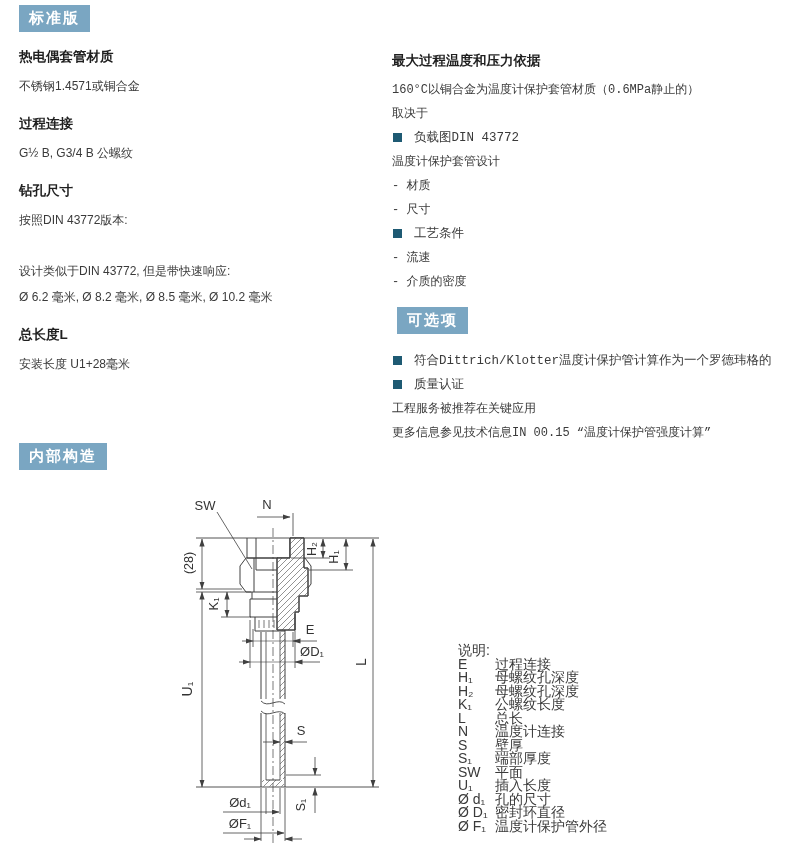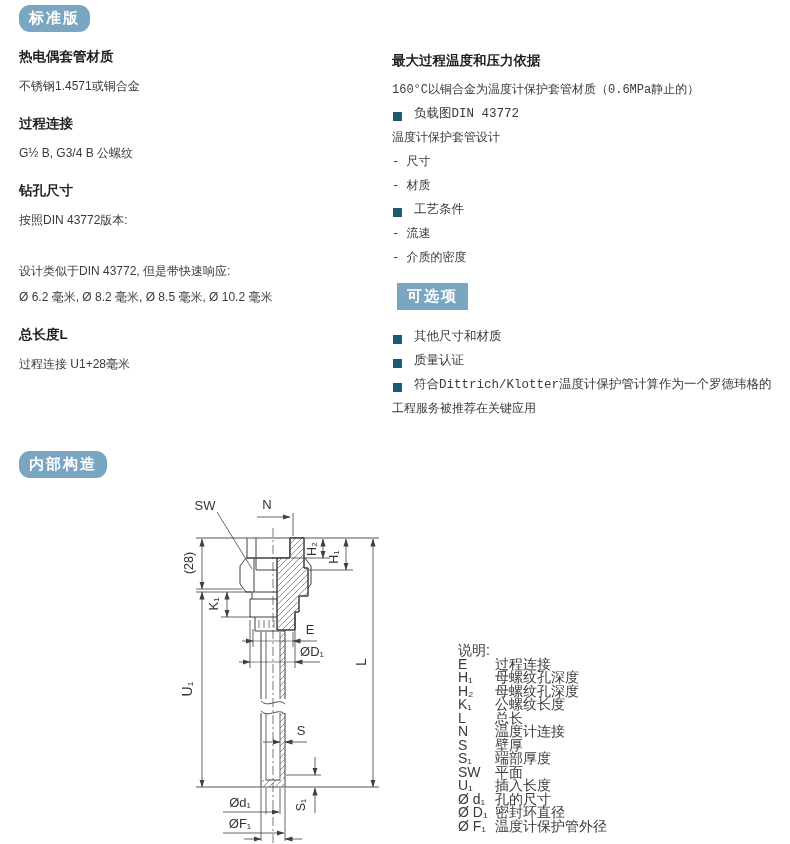"标准版" .badge-abs { border-radius: 11px -> none }
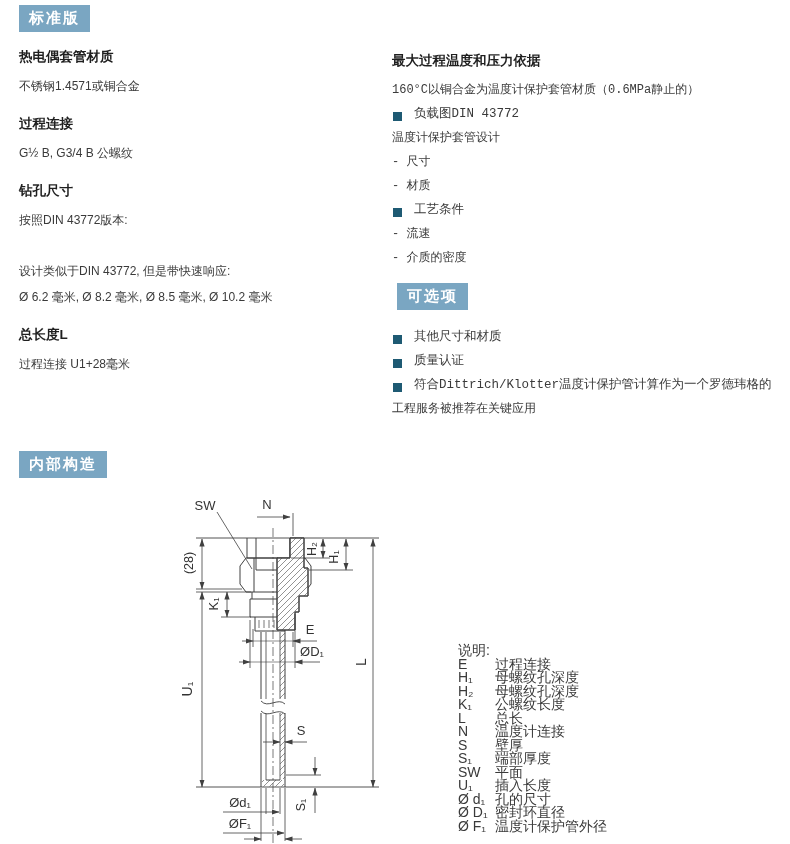"取决于" p { html: none -> <p>取决于</p> }
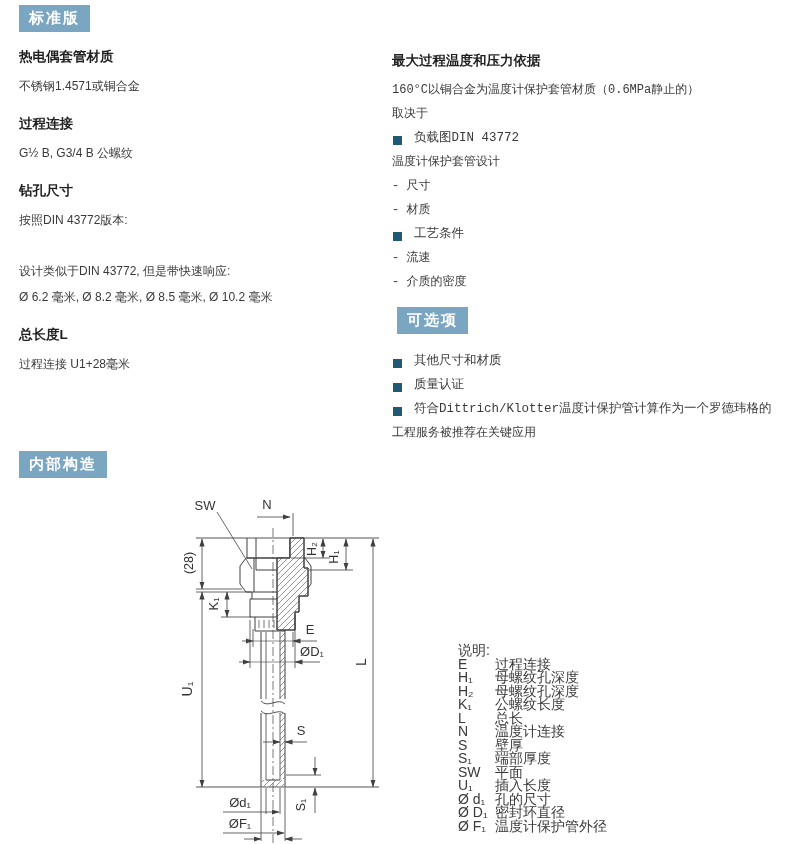"负载图DIN 43772" .bullet-row { align-items: flex-end -> flex-start }
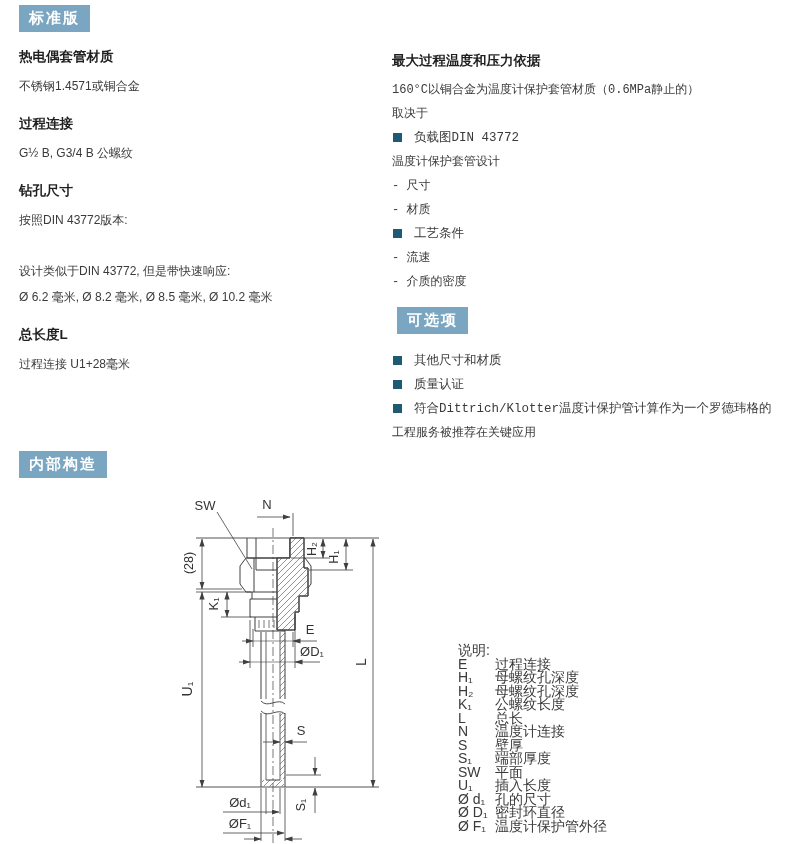"- 尺寸" p.indent { order: before "- 材质" -> after "- 材质" }
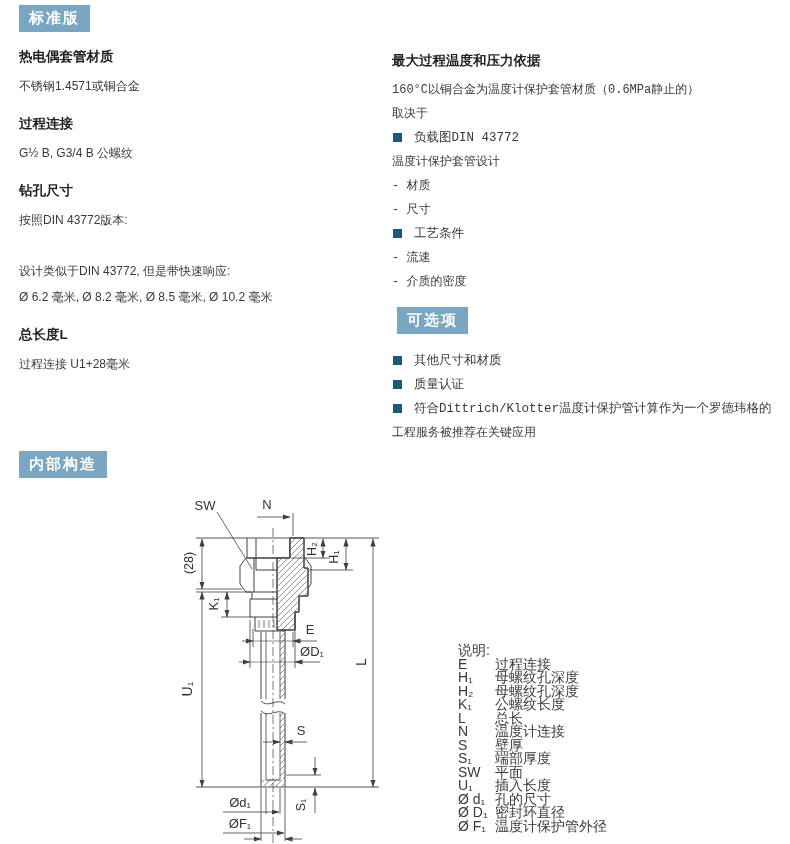"过程连接 U1+28毫米" p { text: 过程连接 -> 安装长度 }
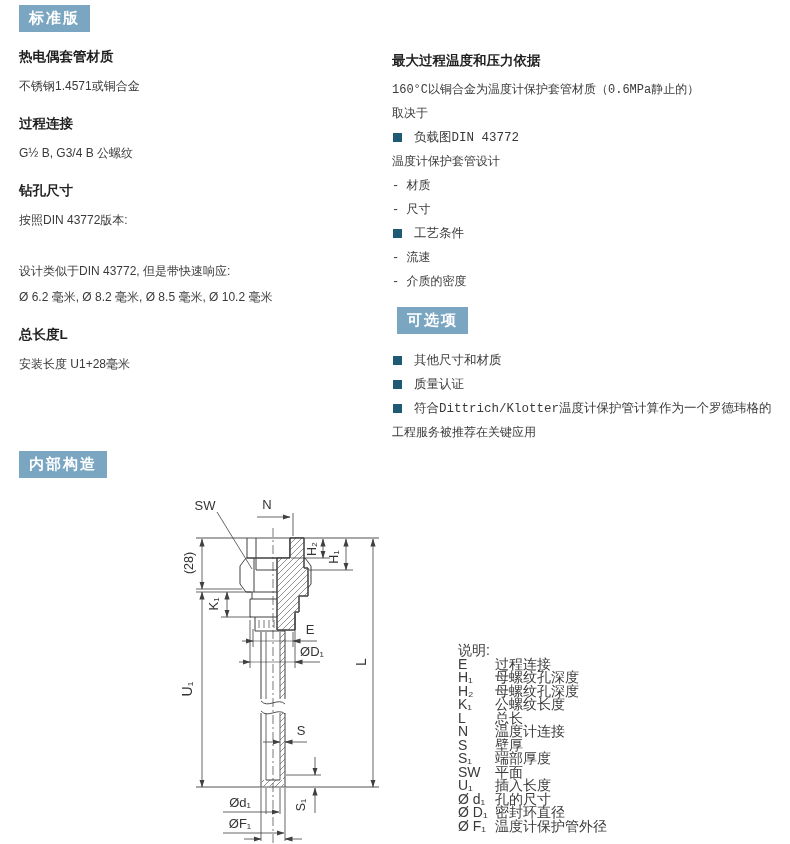"其他尺寸和材质" div.bullet-row { html: <div> <span></span> <span>其他尺寸和材质</span> </div> -> none }
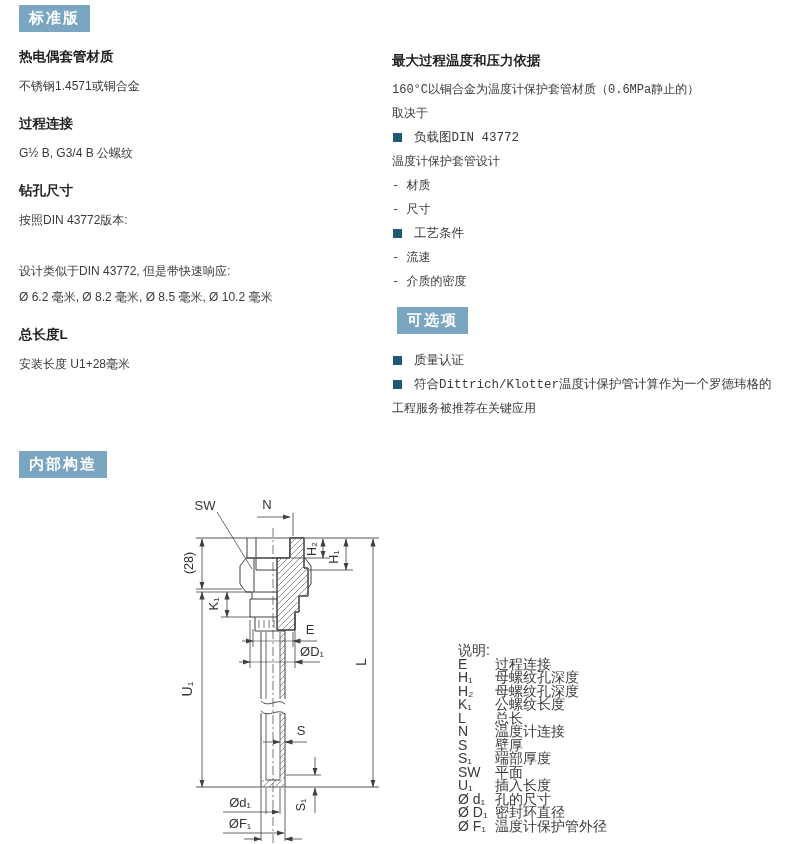"质量认证" div.bullet-row { order: before "符合Dittrich/Klotter温度计保护管计算作为一个罗德玮格的" -> after "符合Dittrich/Klotter温度计保护管计算作为一个罗德玮格的" }
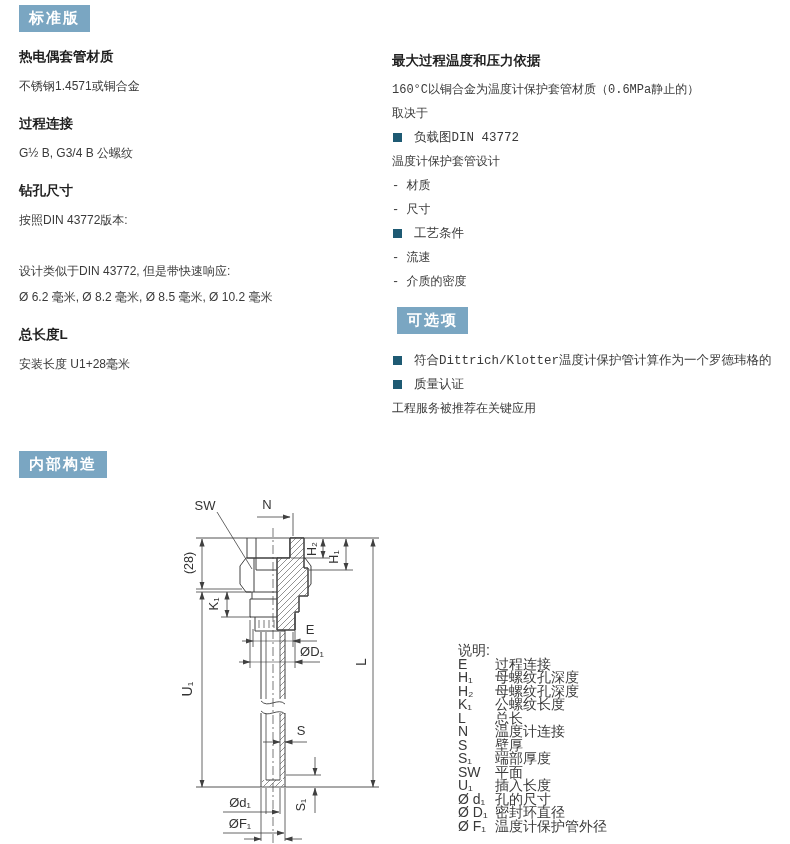"更多信息参见技术信息IN 00.15 “温度计保护管强度计算”" p.footnote { html: none -> <p>更多信息参见技术信息IN 00.15 “温度计保护管强度计算”</p> }
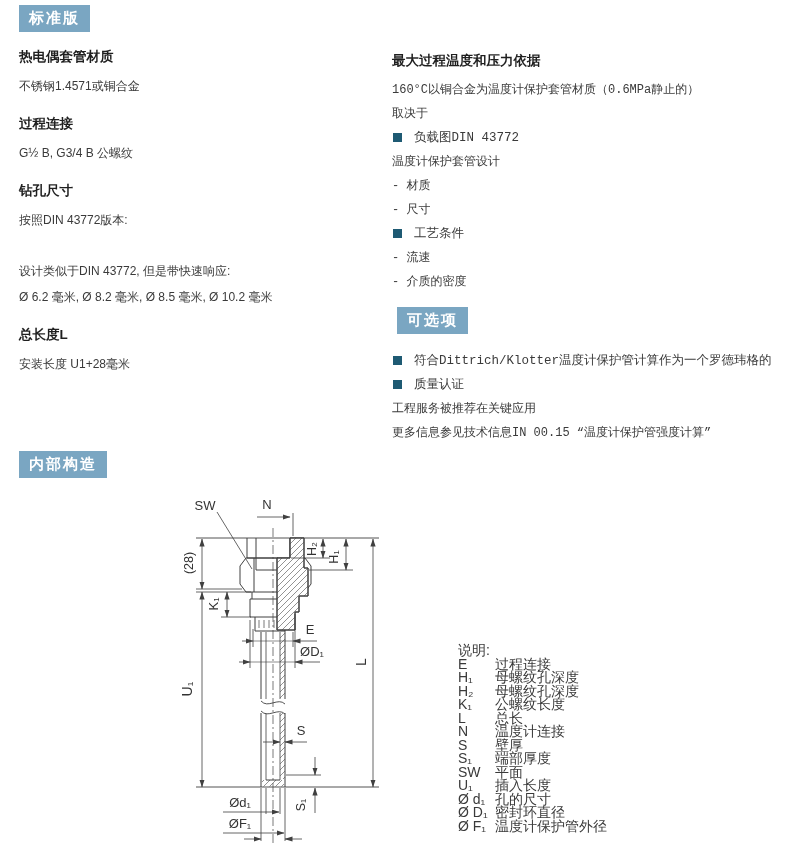"内部构造" #badge-internal { margin-top: 8px -> none }
